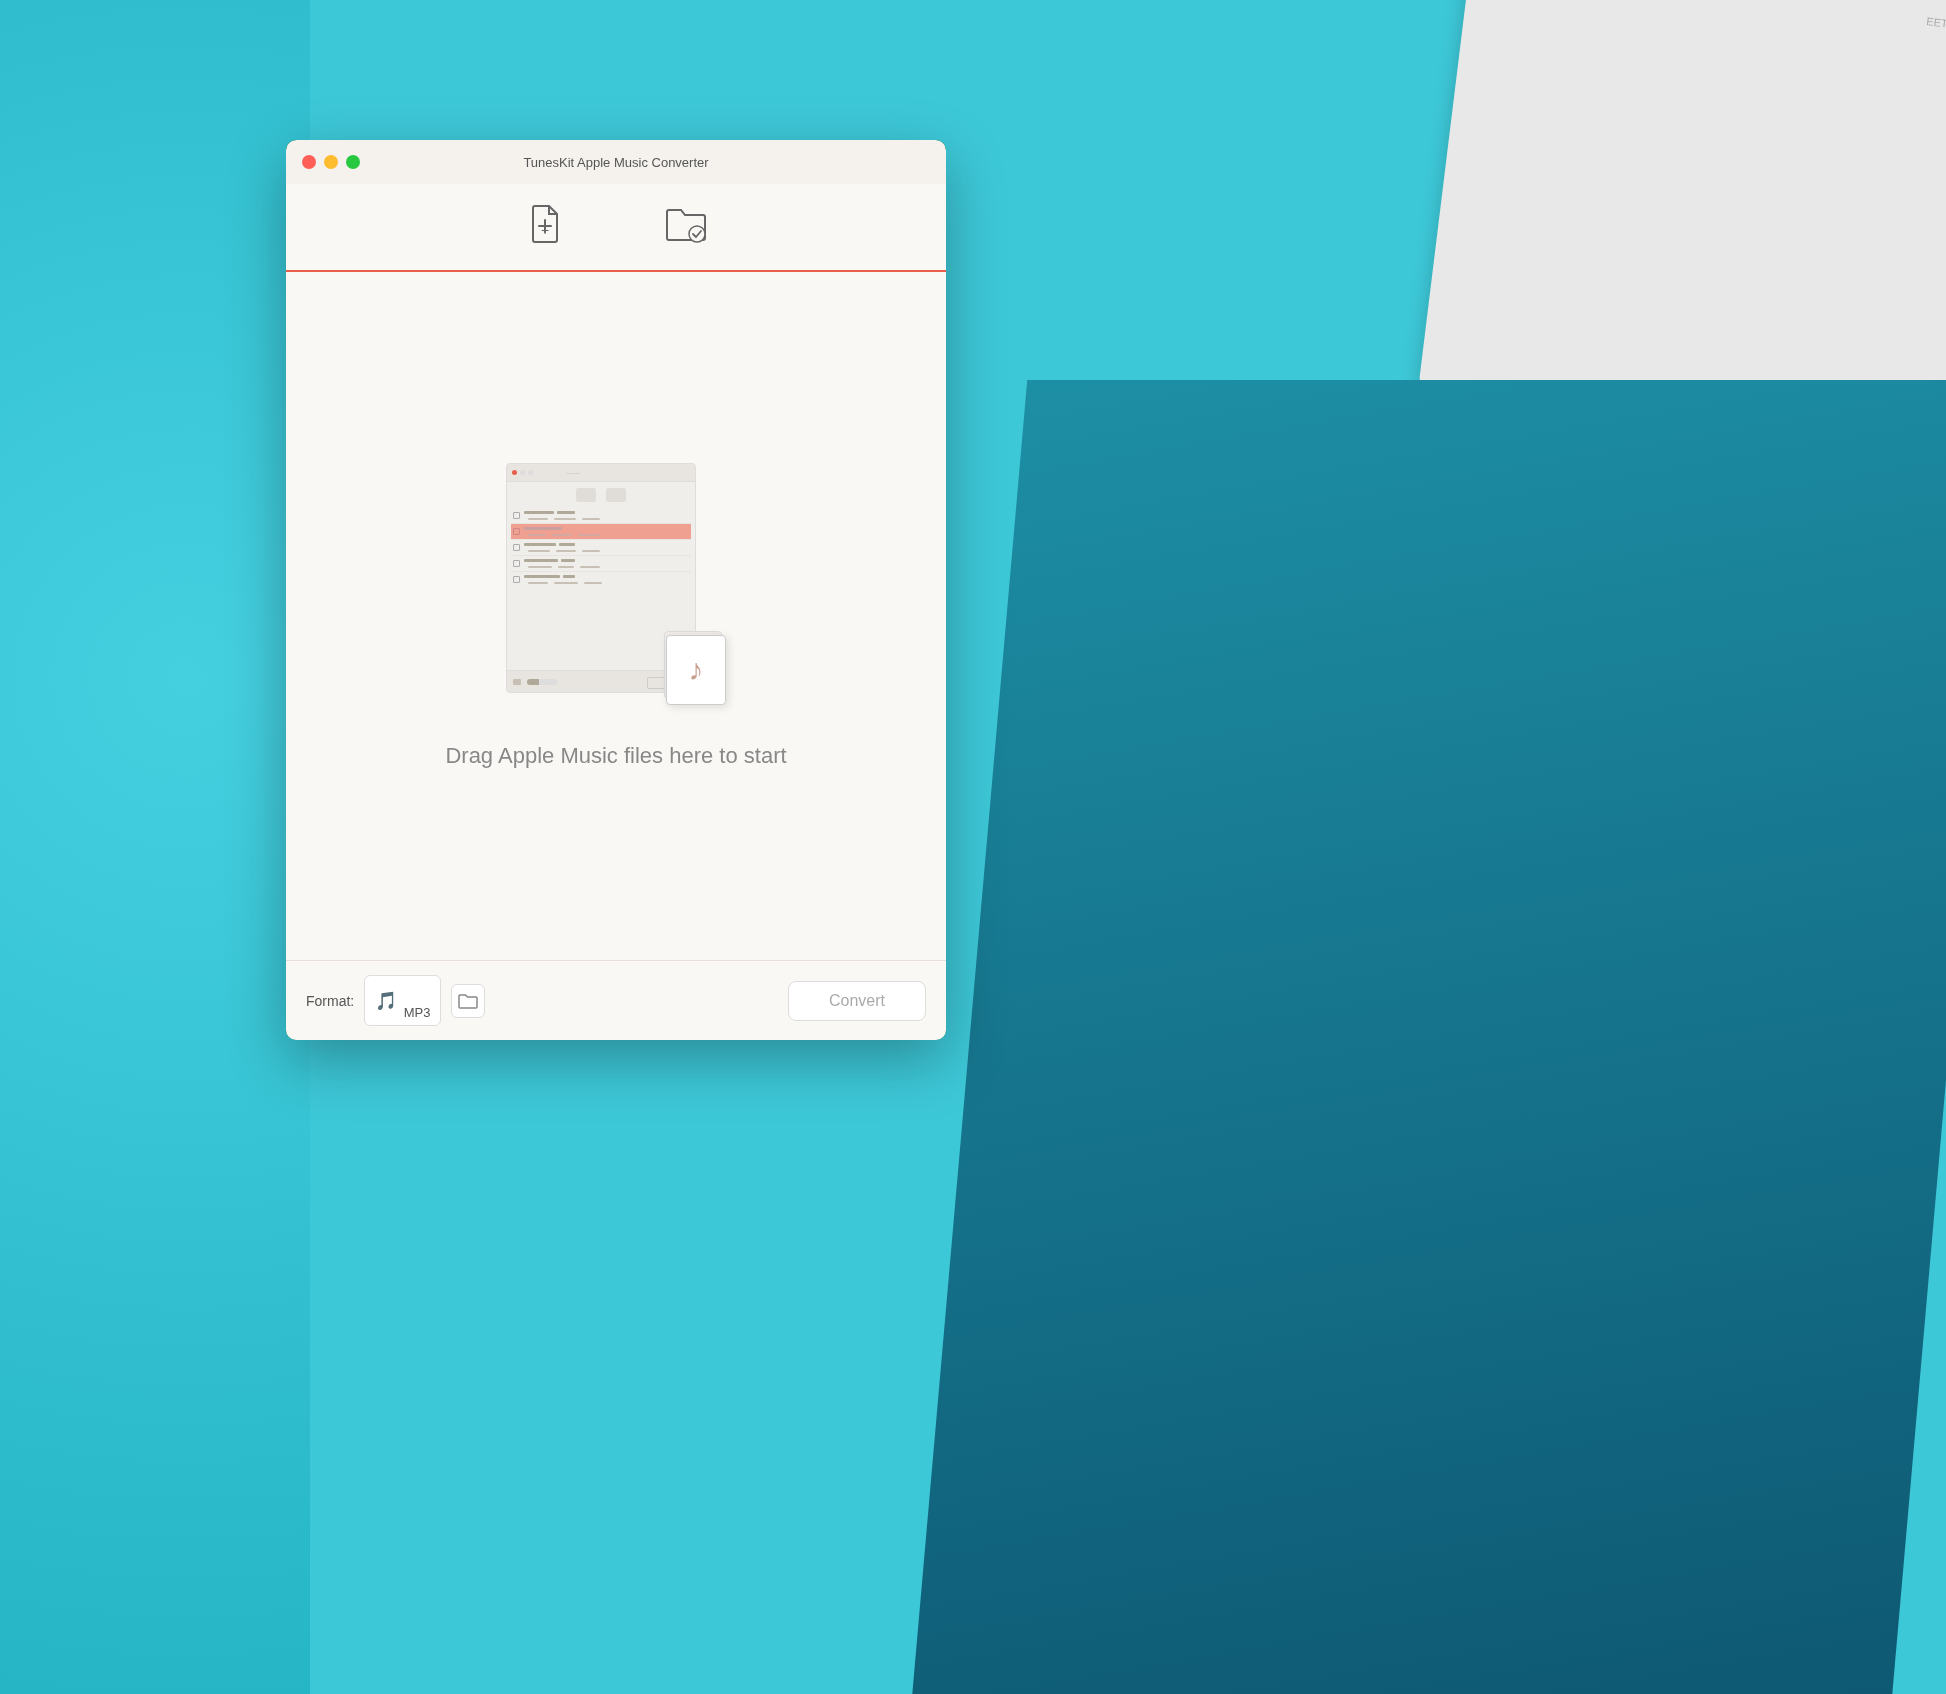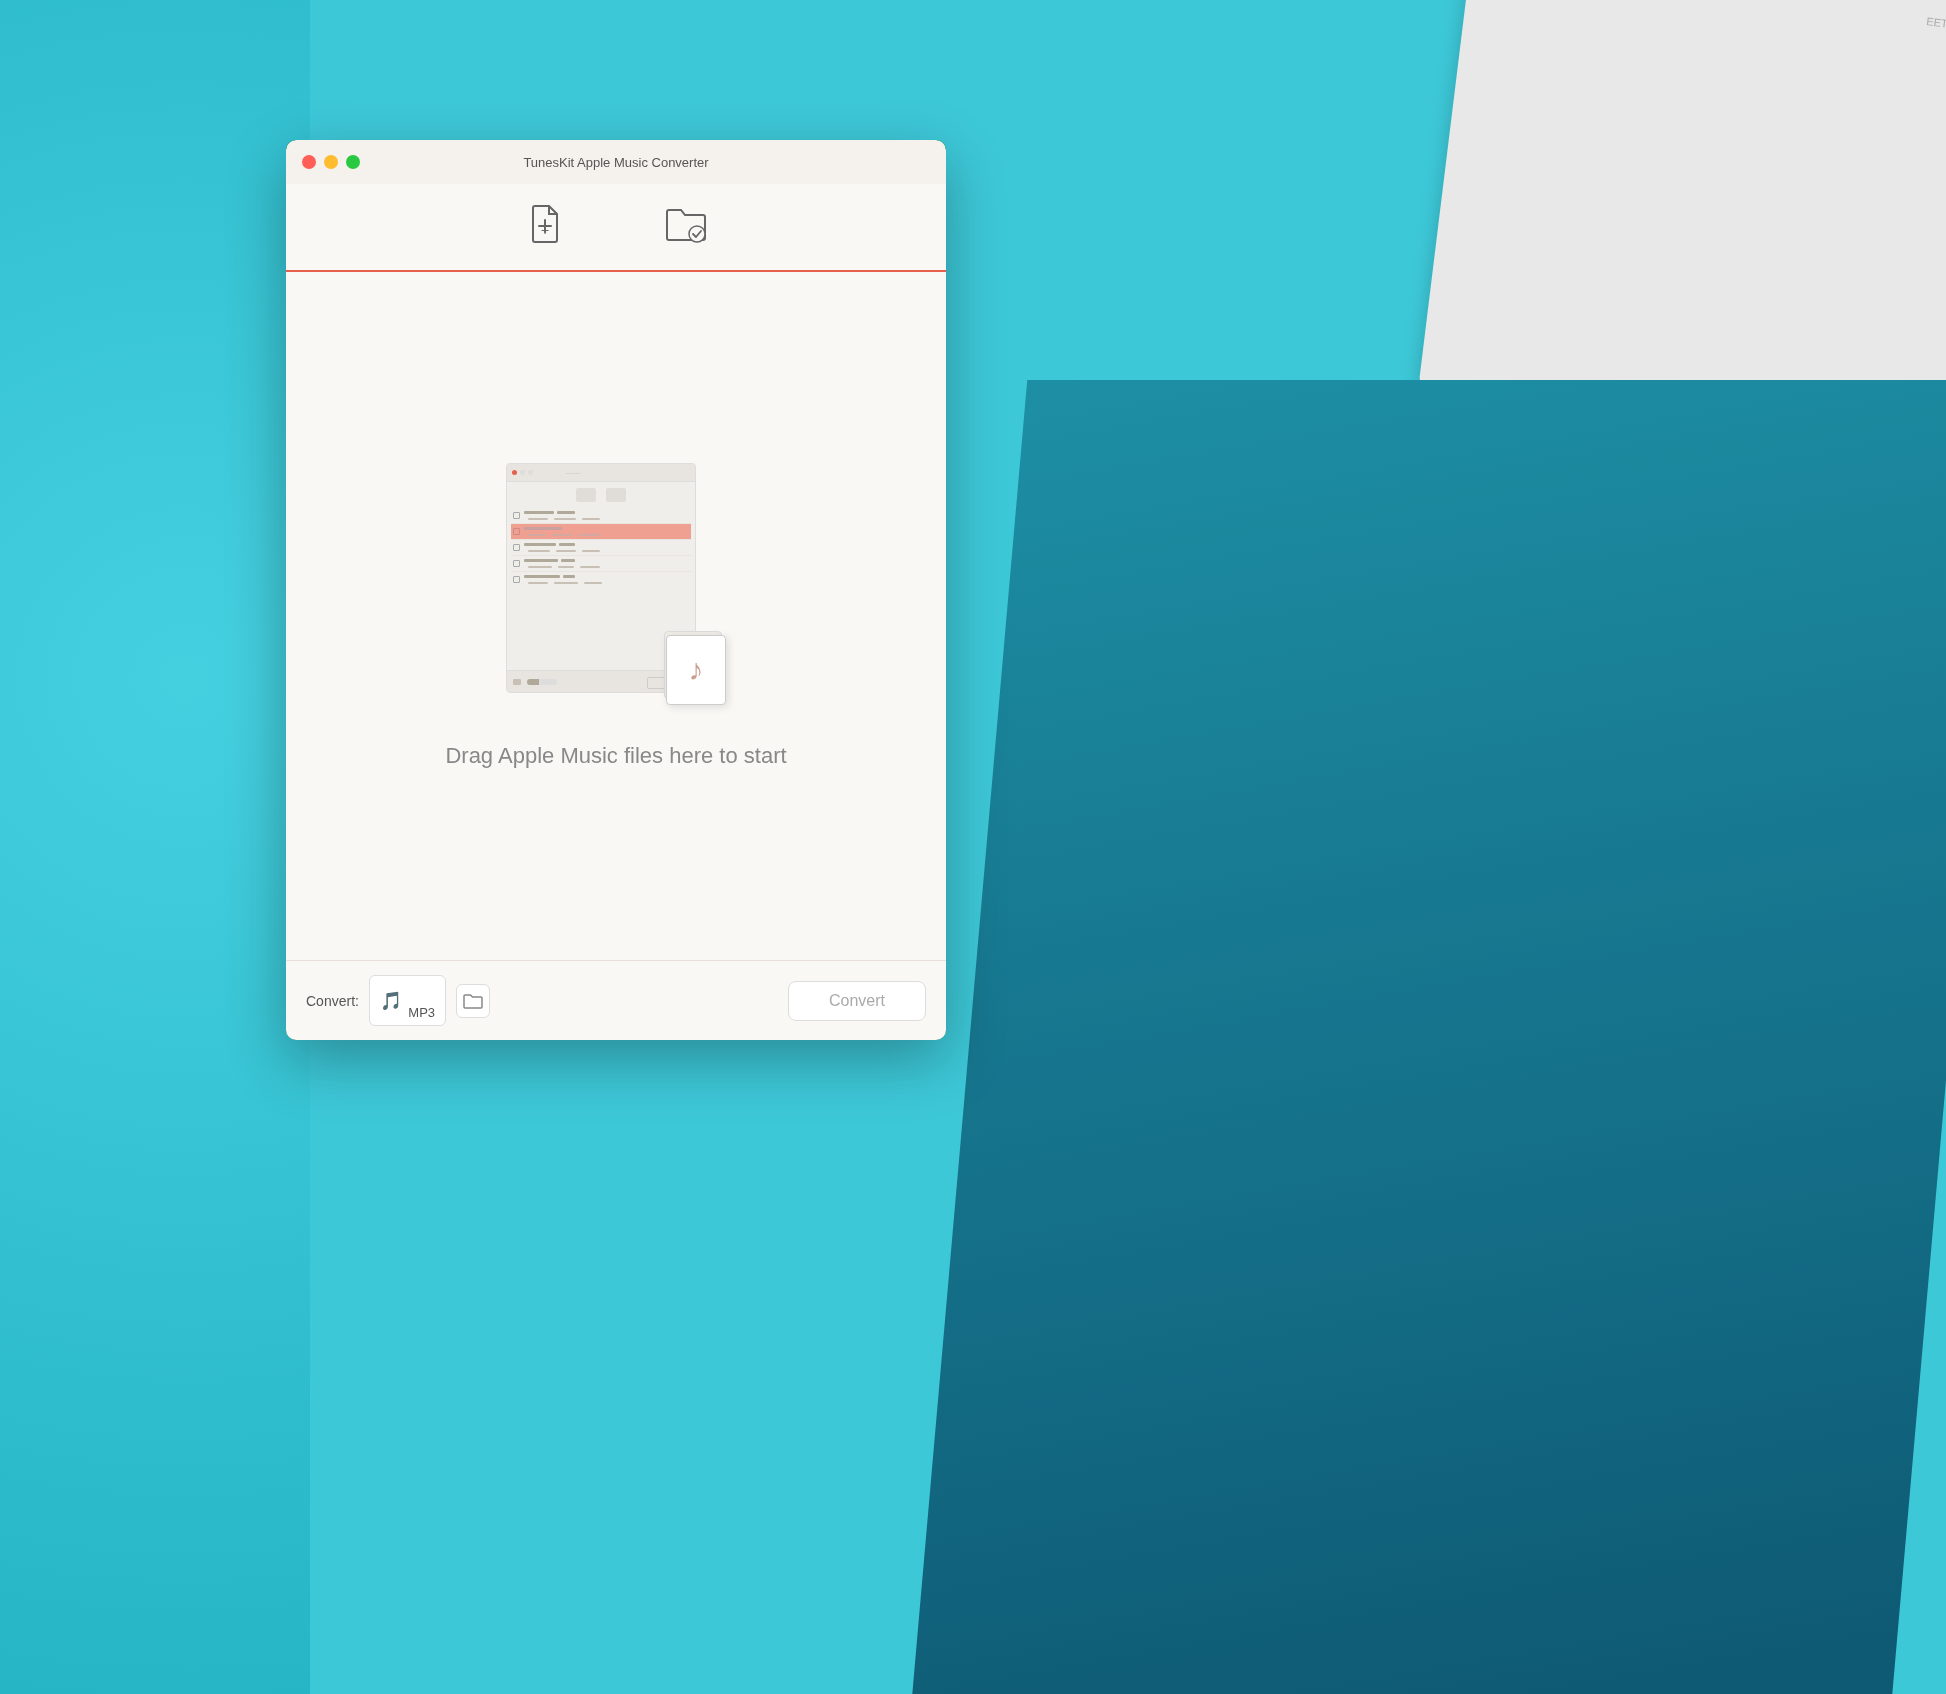"Convert:" span.format-label { text: Convert -> Format }
